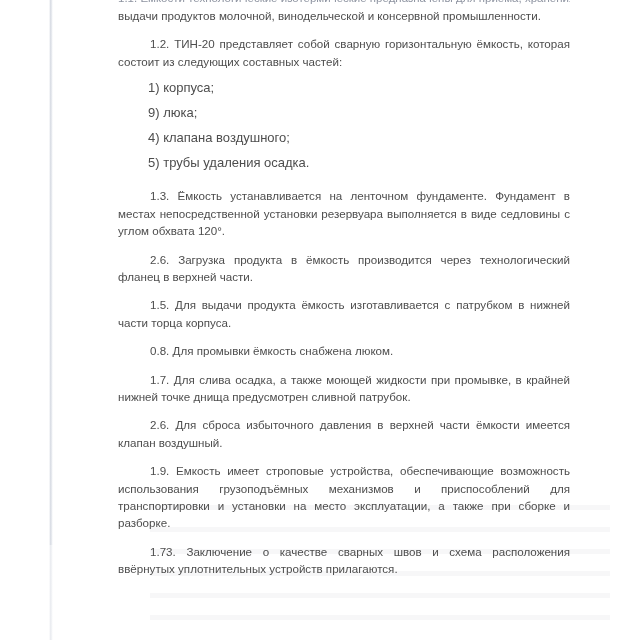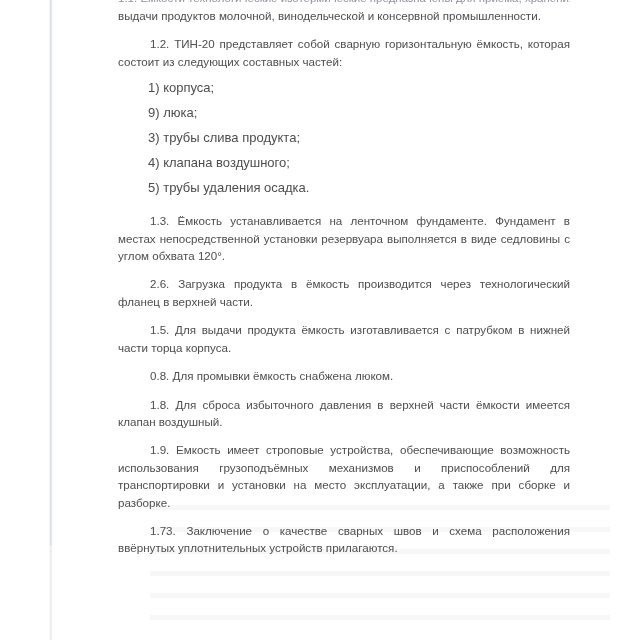"3) трубы слива продукта;" li { html: <li>3) трубы слива продукта;</li> -> none }
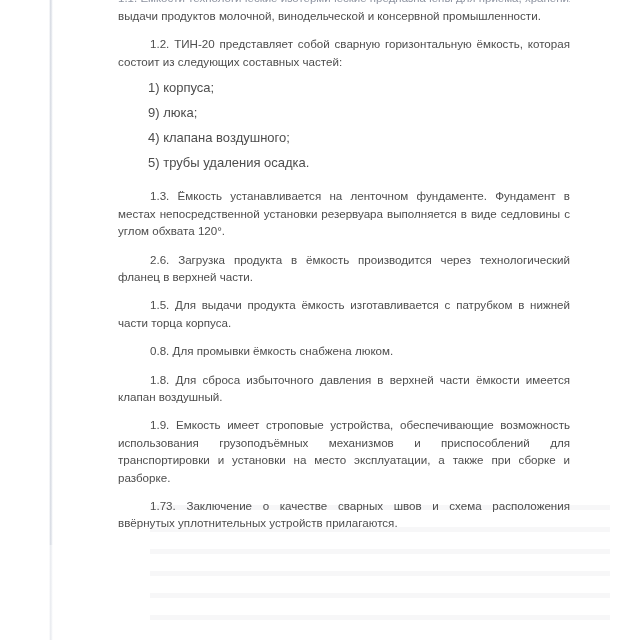"1.7. Для слива осадка, а" p.indent { html: none -> <p>1.7. Для слива осадка, а также моющей жидкости при промывке, в крайней нижней точке днища предусмотрен сливной патрубок.</p> }
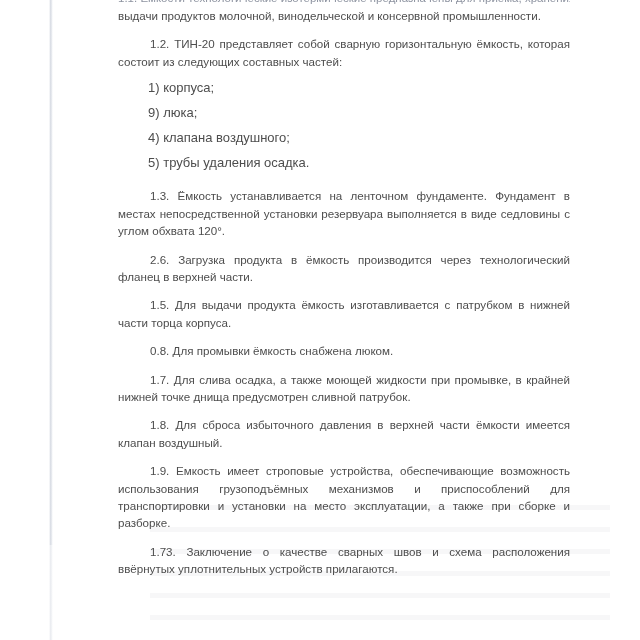"1.8. Для сброса избыточного давления" p.indent { text: 1.8 -> 2.6 }
